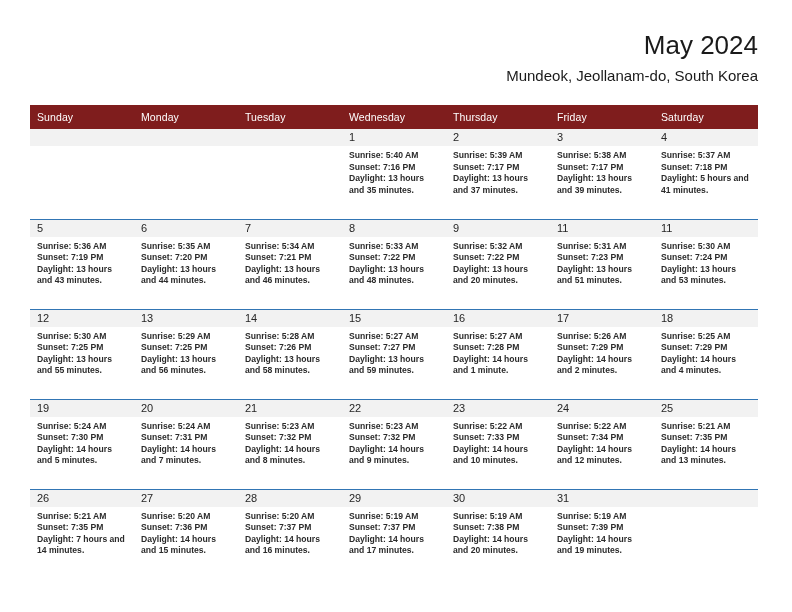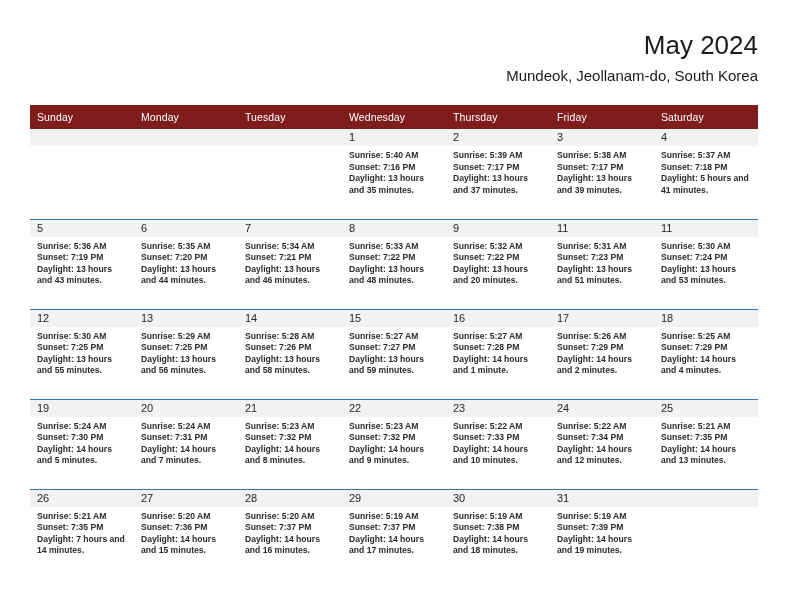"Daylight: 14 hours and 18" div.wrap { text: 18 -> 20 }
